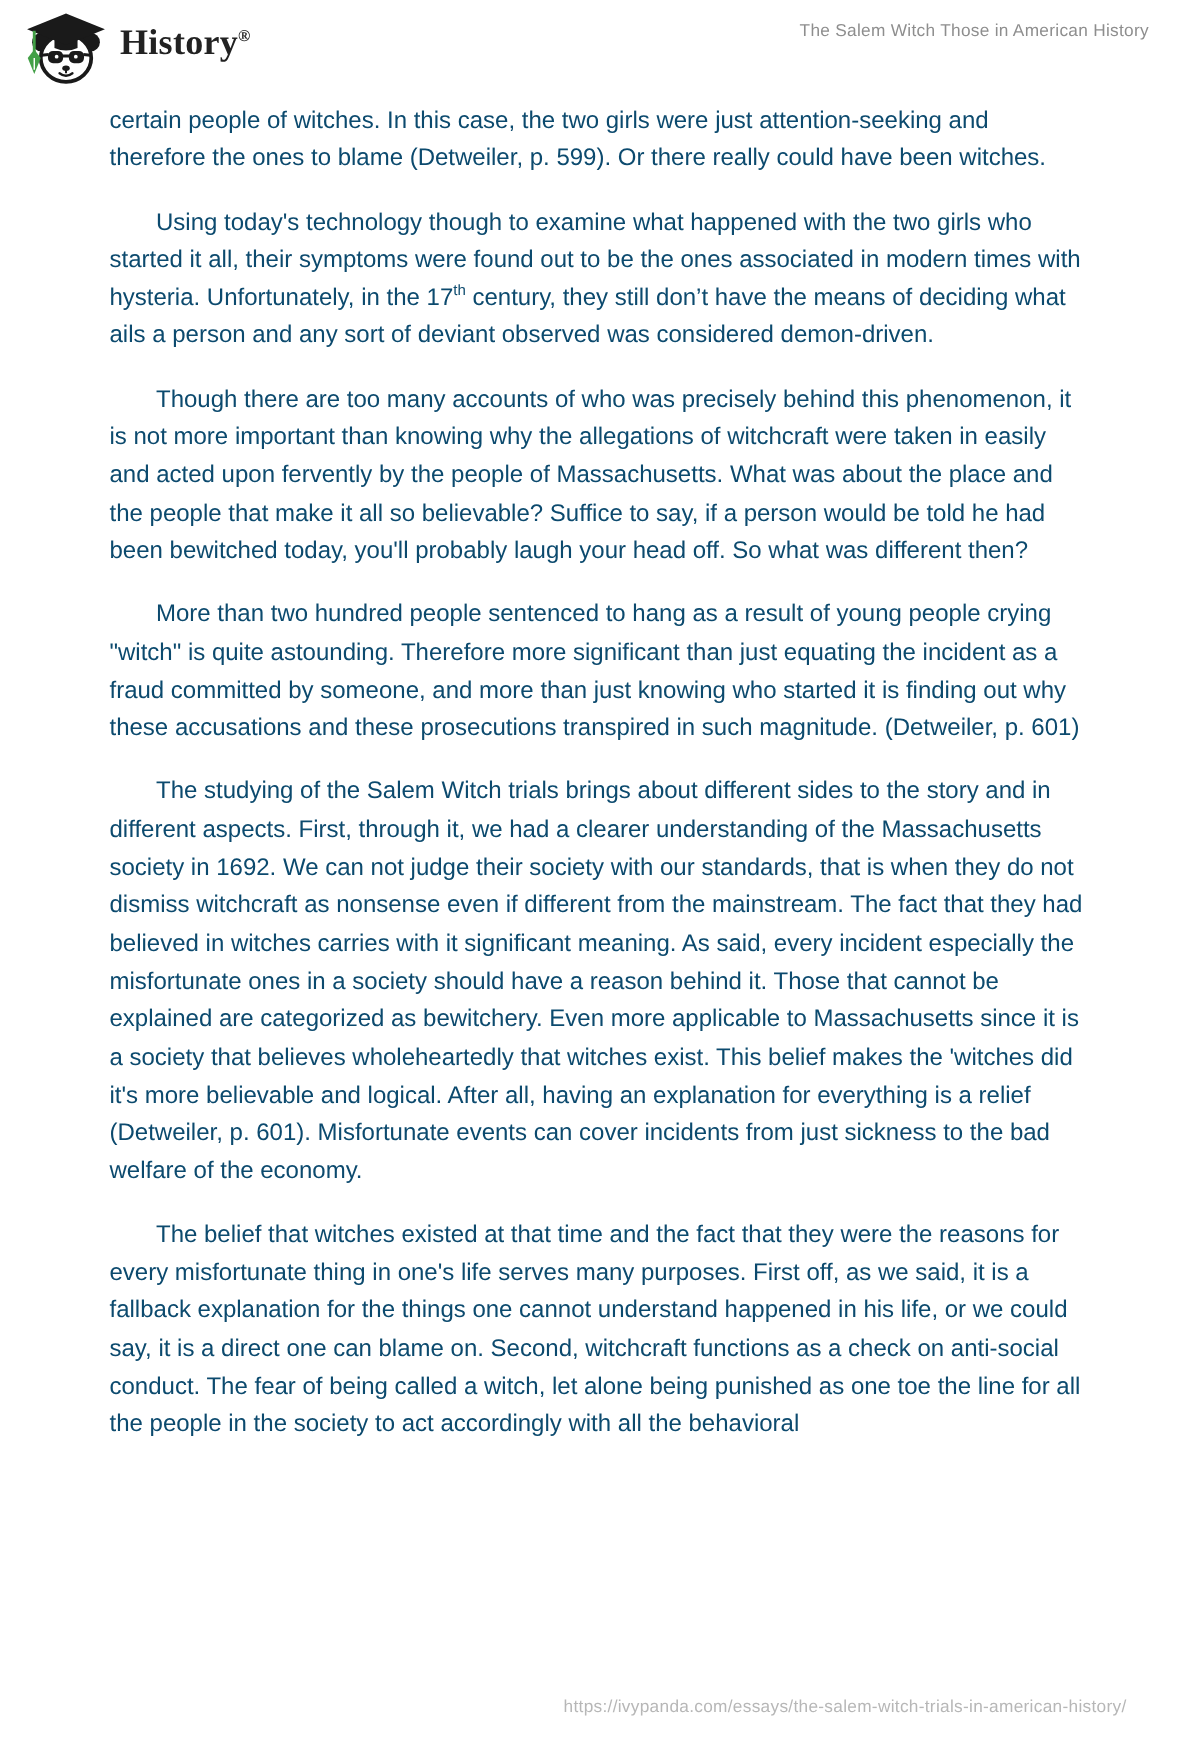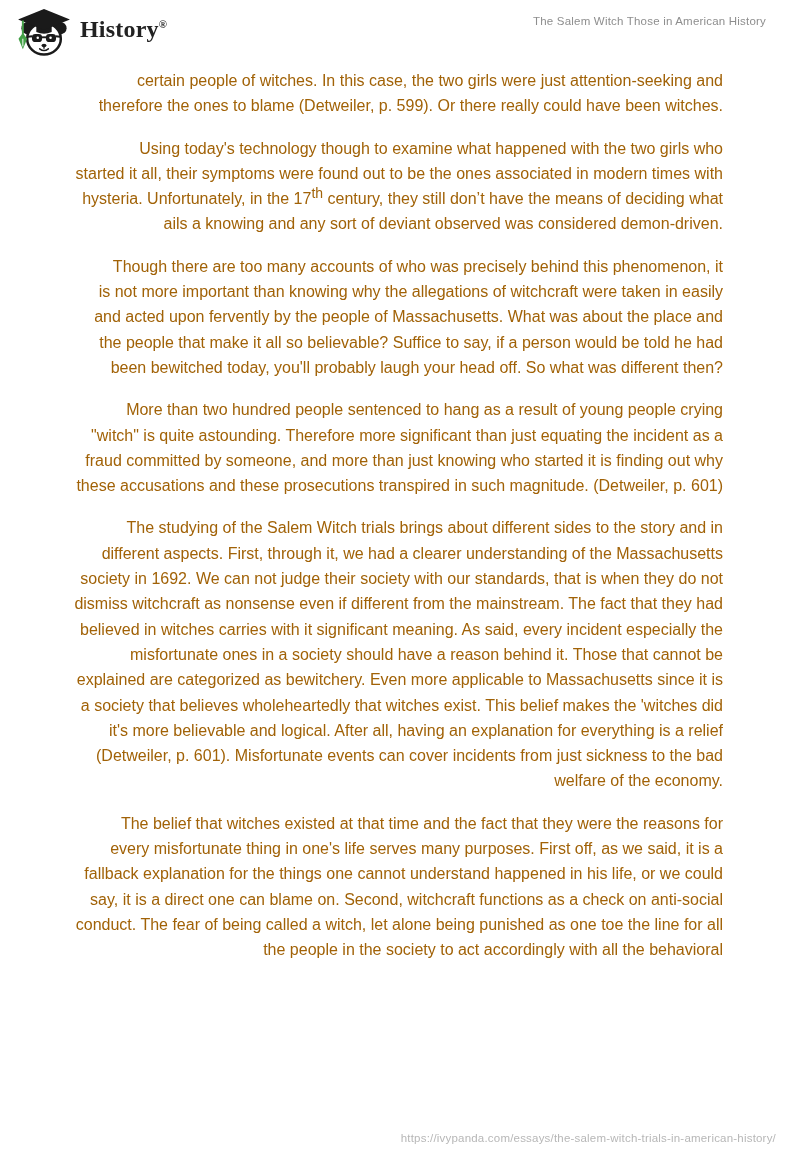"certain people of witches. In" .content { color: #a16207 -> #0c4a6e; text-align: right -> none }
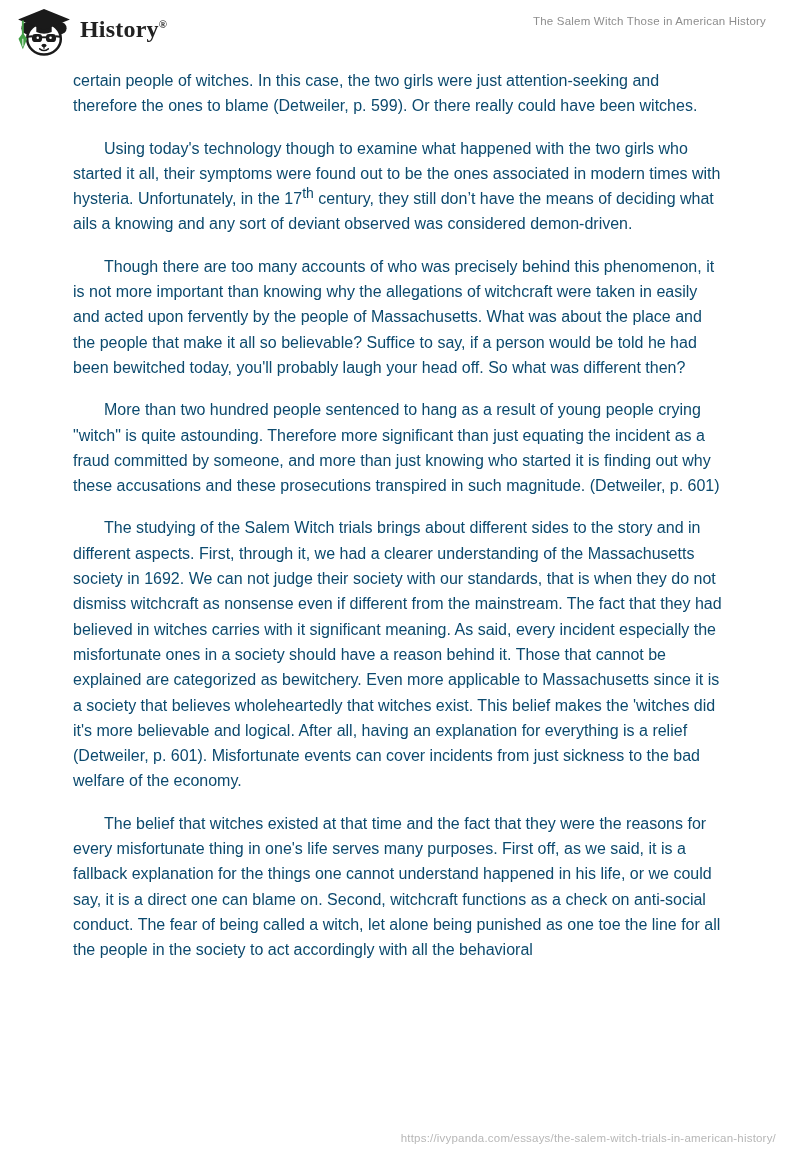"th" .content sup { font-size: 14px -> 10px }
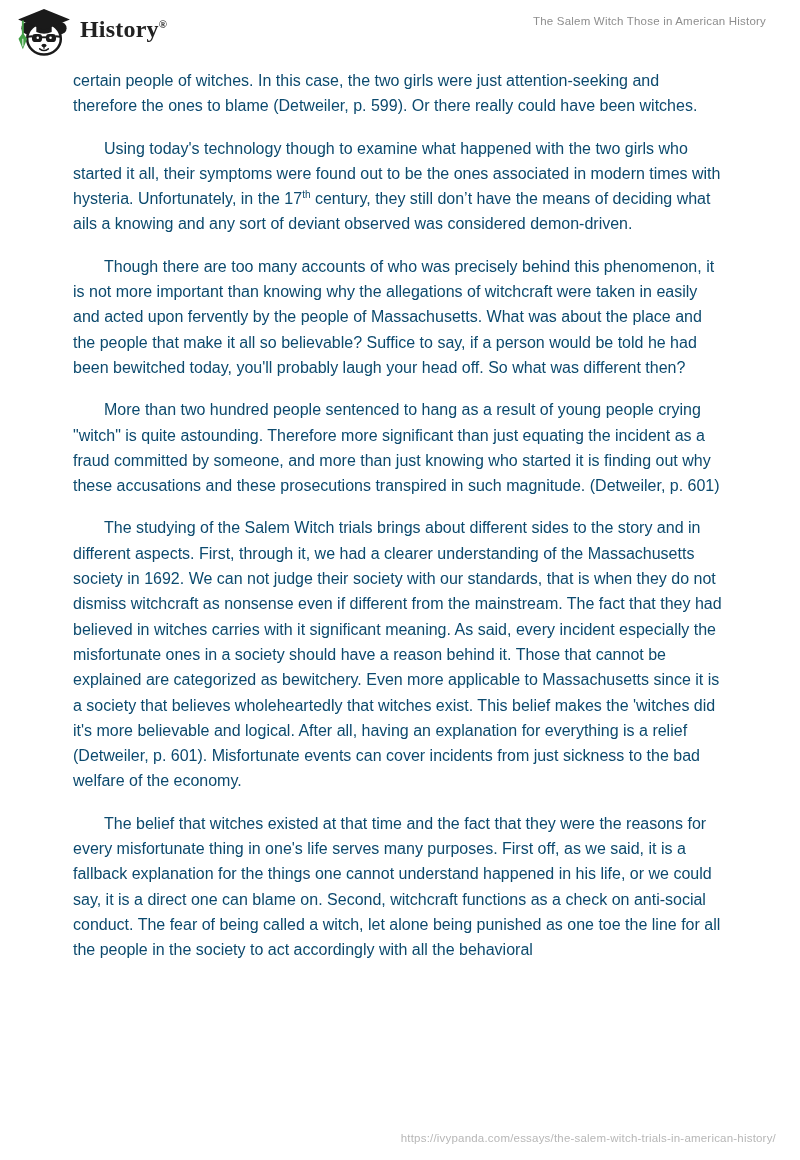"century, they still don’t have" span { text: knowing -> person }
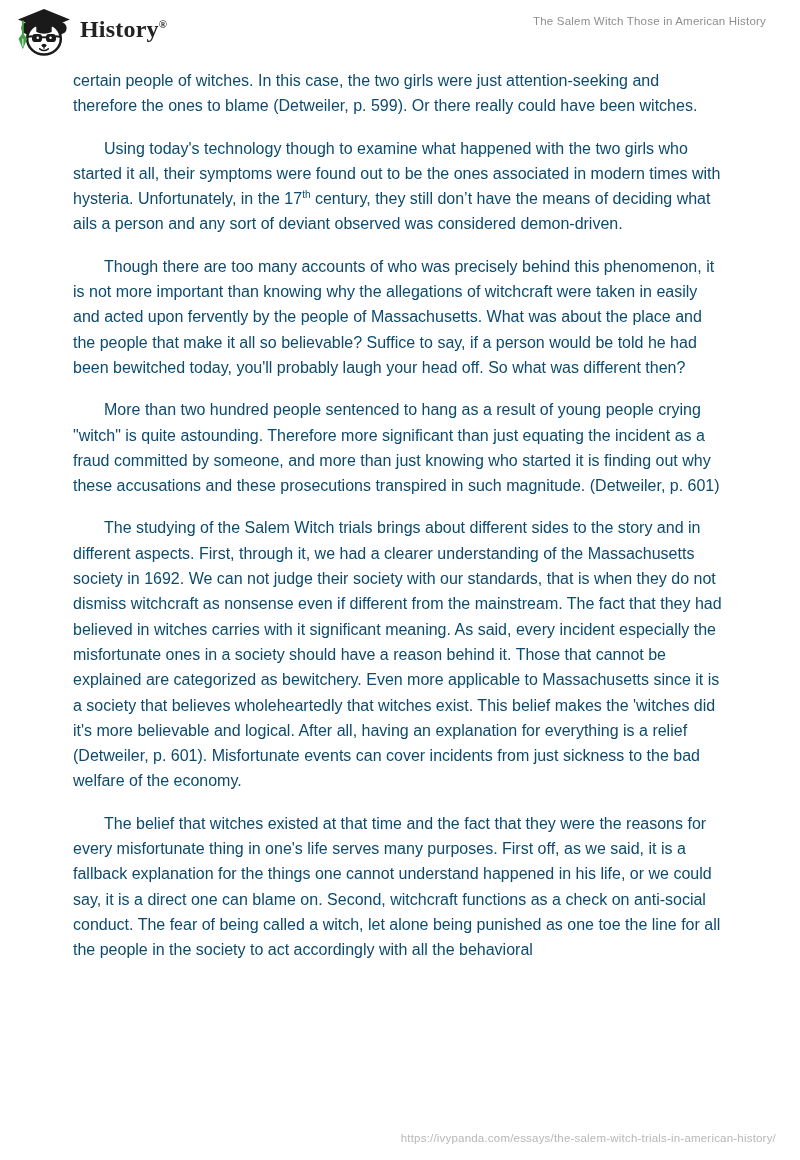"https://ivypanda.com/essays/the-salem-wi" .page-footer { right: 24px -> 49px }
